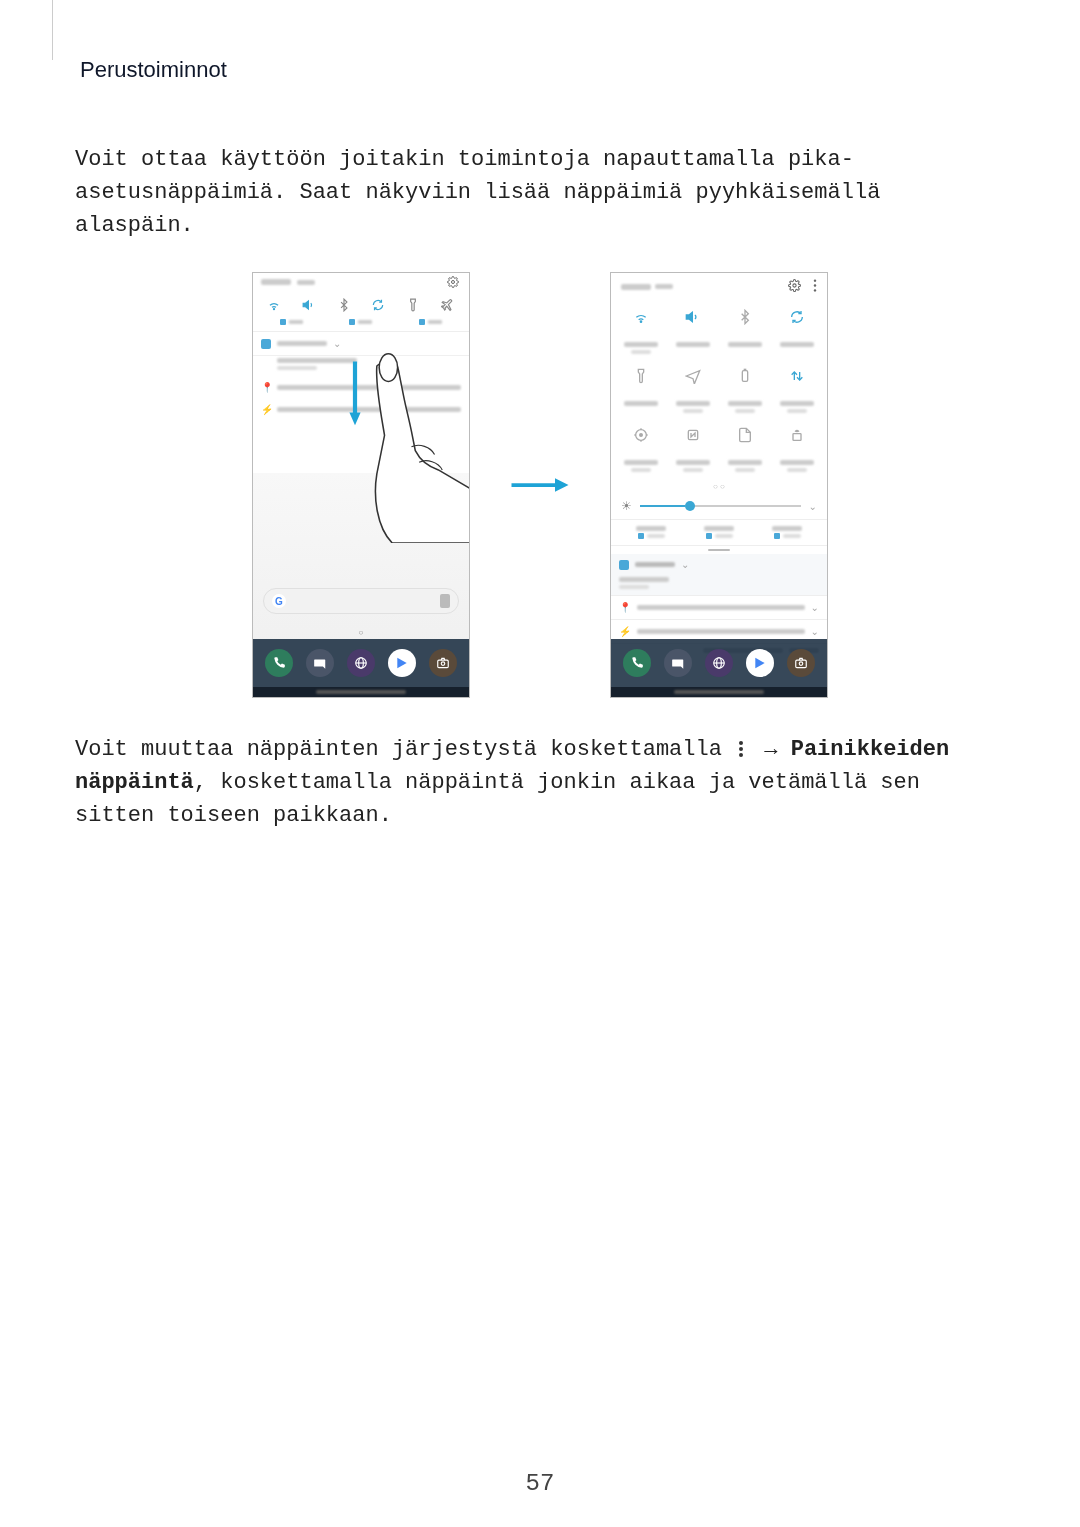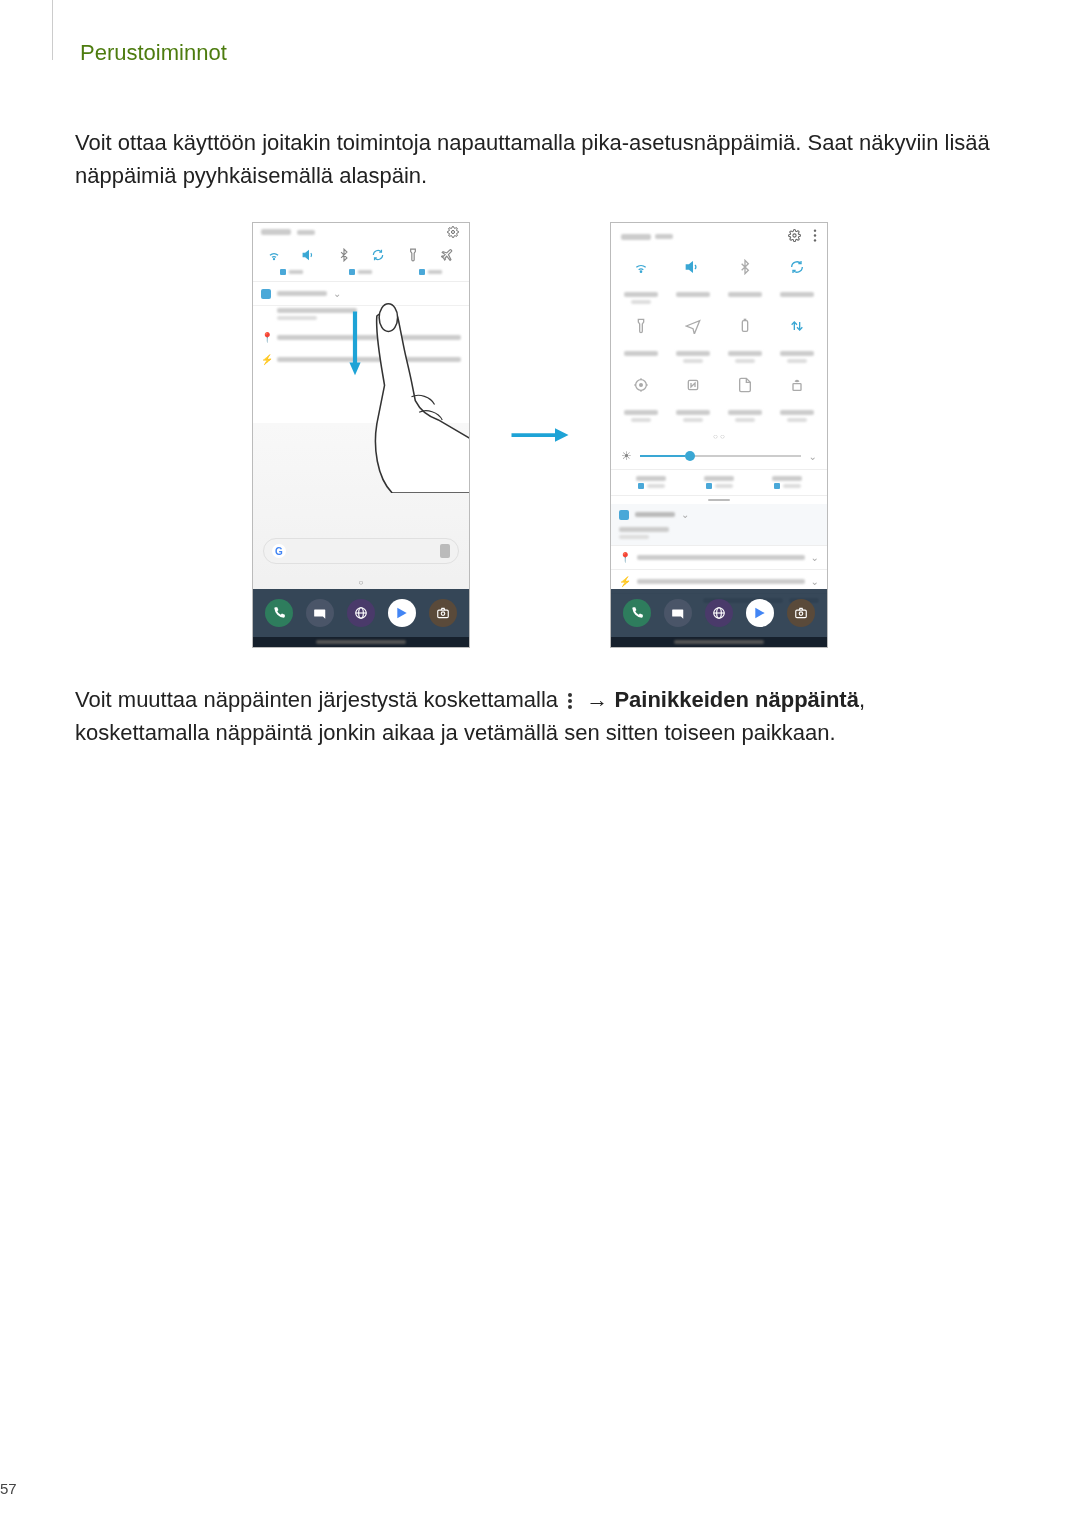"Perustoiminnot" .breadcrumb { color: #4d7c0f -> #0f172a; margin-top: none -> 17px }
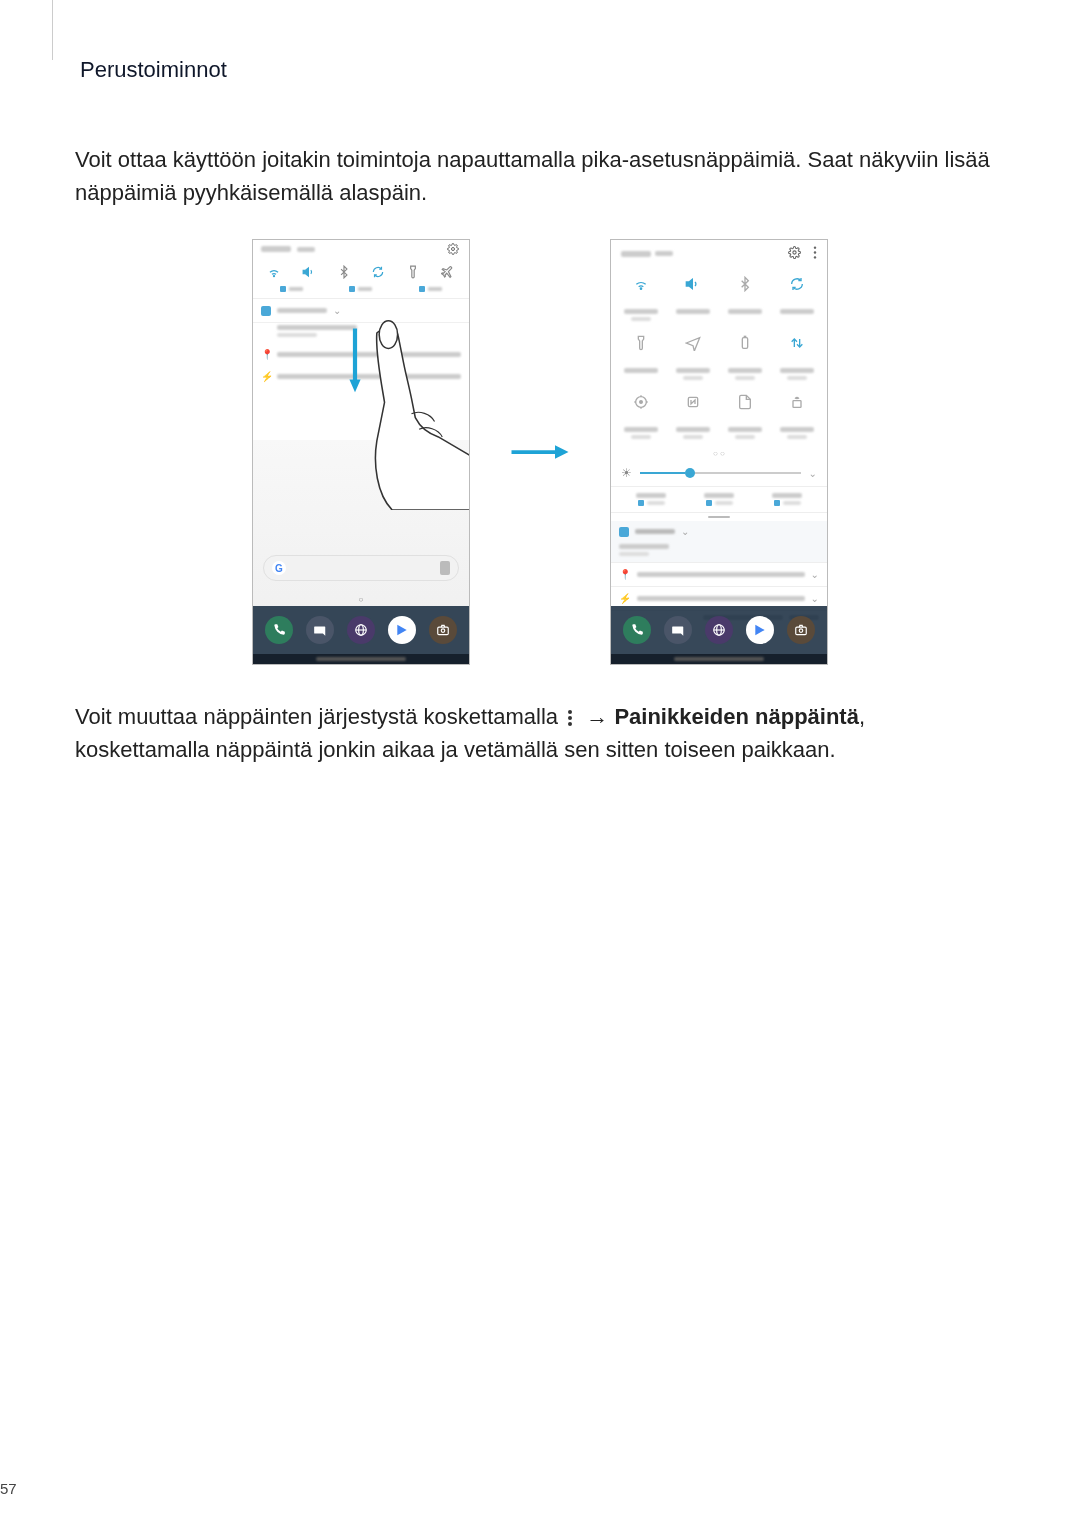"Voit ottaa käyttöön joitakin toimintoja" .para { font-family: none -> Liberation Mono, monospace }
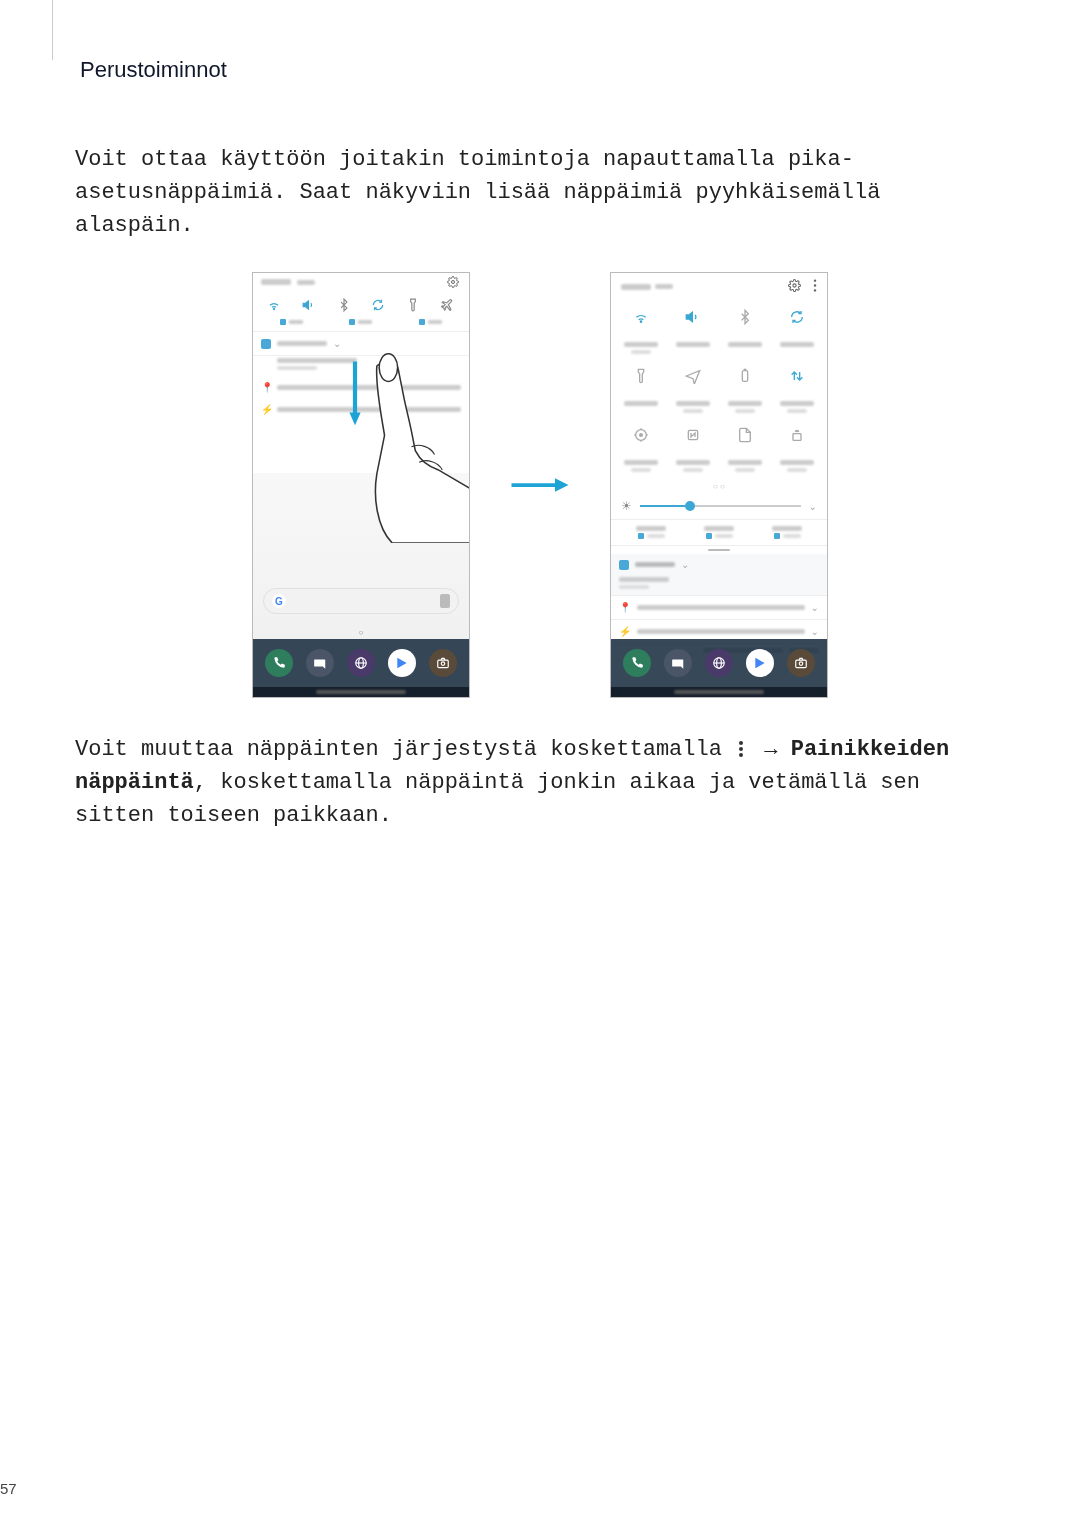"57" .page-num { font-family: none -> Liberation Mono, monospace; font-size: 15px -> 24px; text-align: none -> center }
